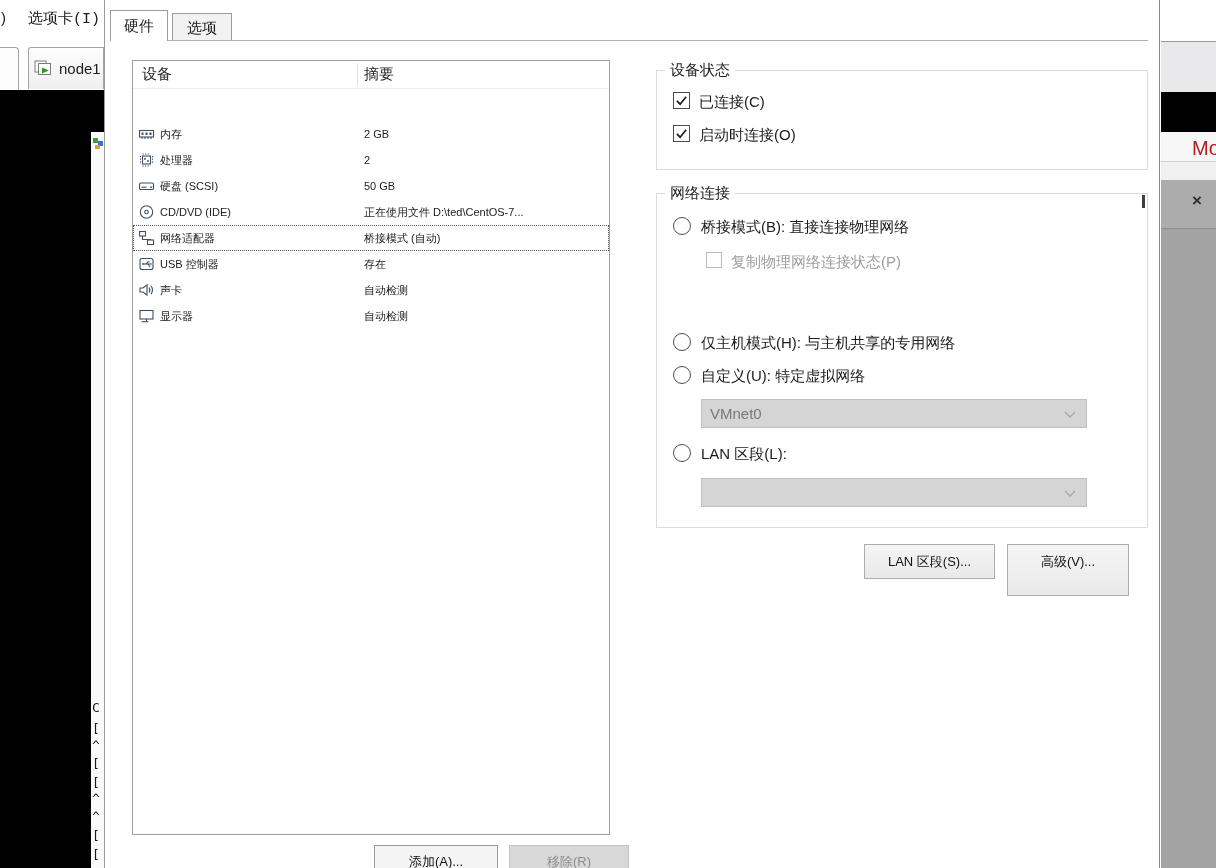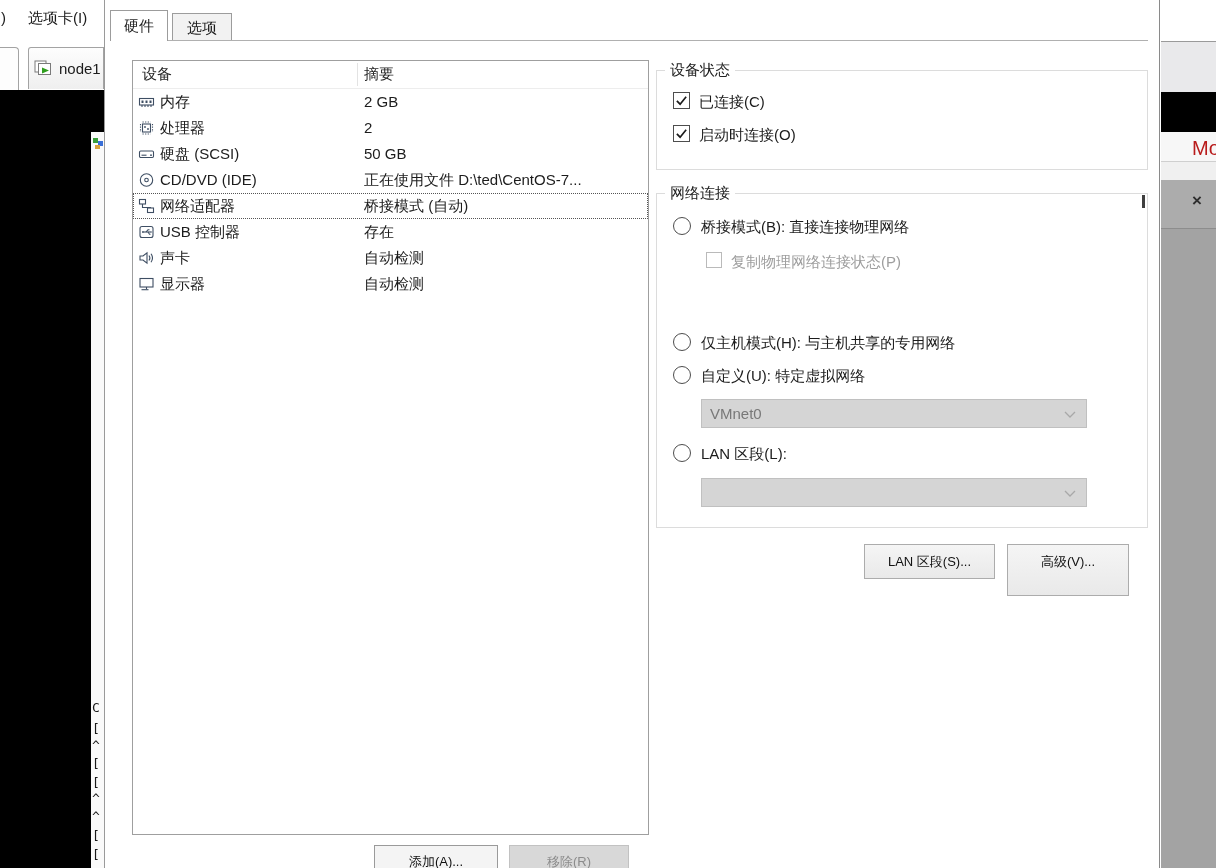"选项卡(I)" #menu-tabs { font-family: none -> Liberation Mono, monospace }
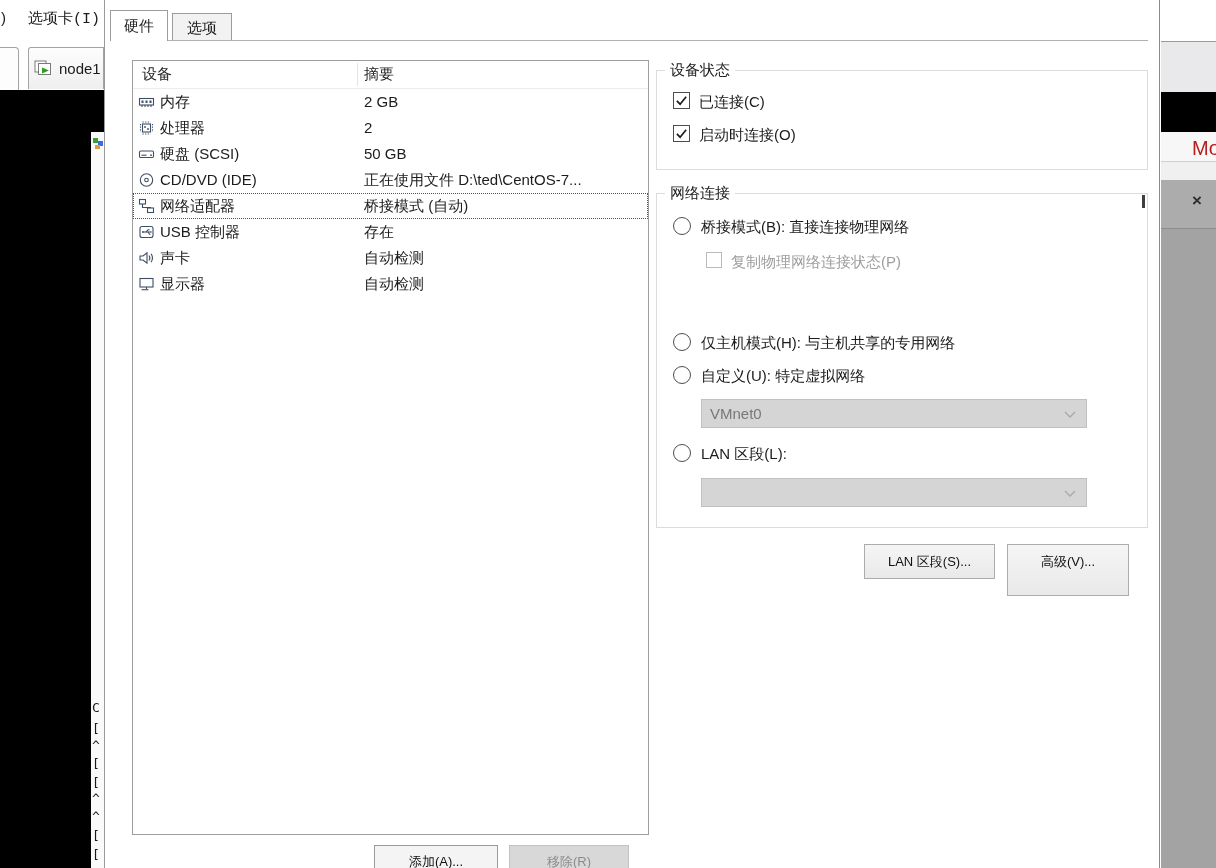"设备" #devlist { width: 517px -> 478px }
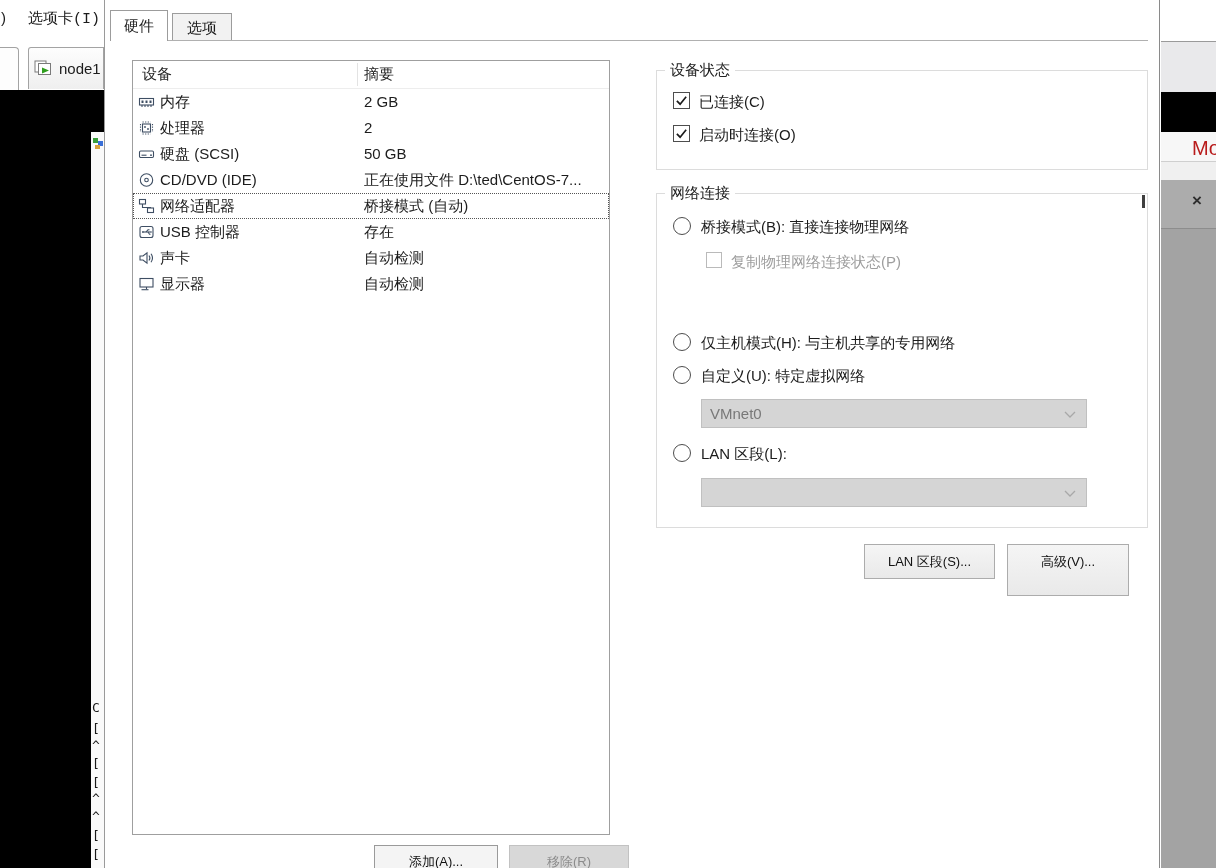"内存" .dev-row { font-size: 15px -> 11px; margin-top: none -> 32px }
